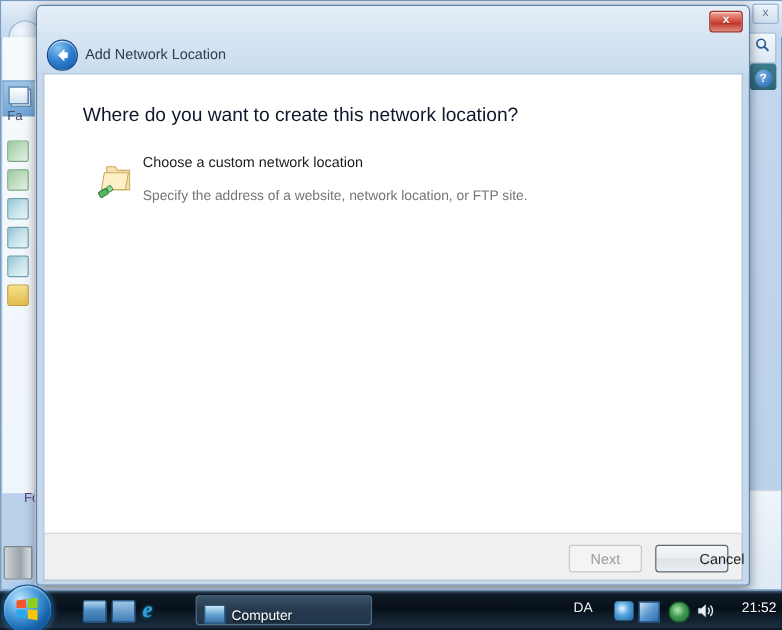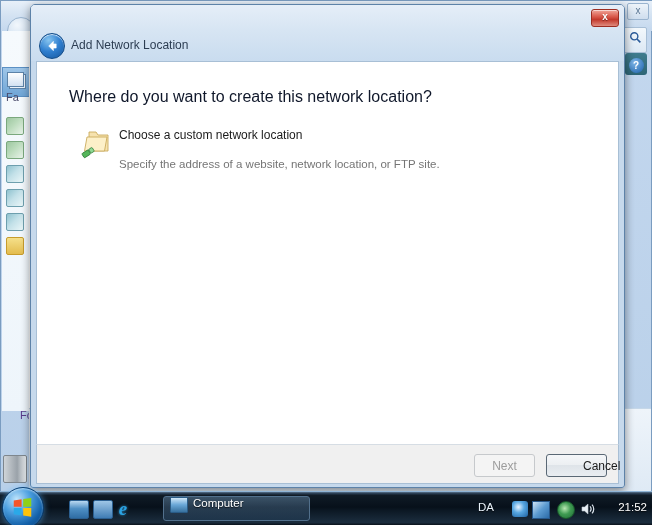"Choose a custom network location" #option-row { align-items: flex-start -> center }
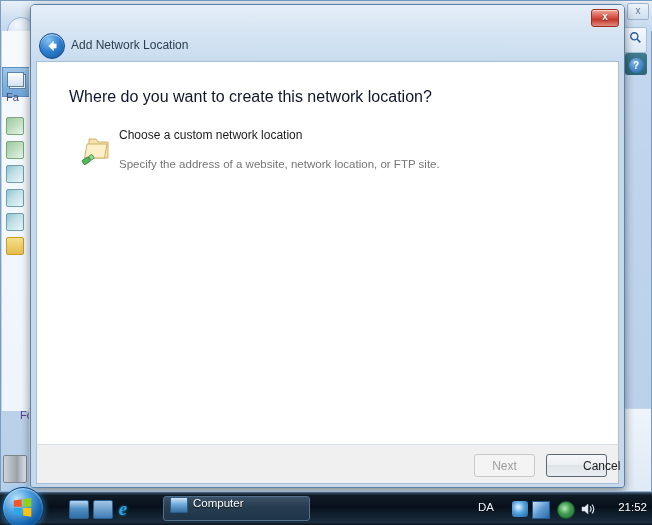"Computer" .task-btn { align-items: flex-start -> flex-end }
